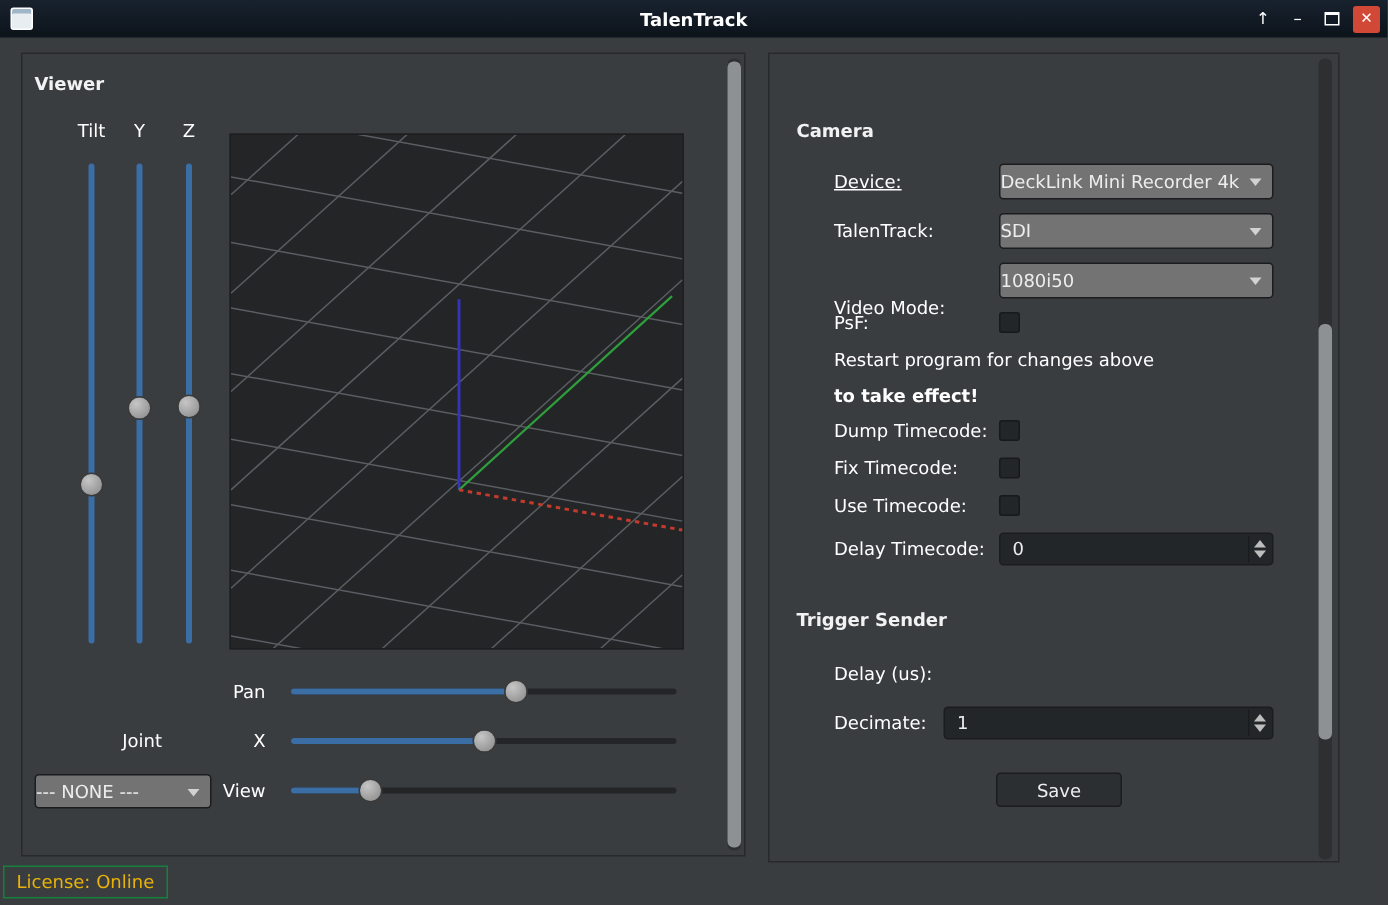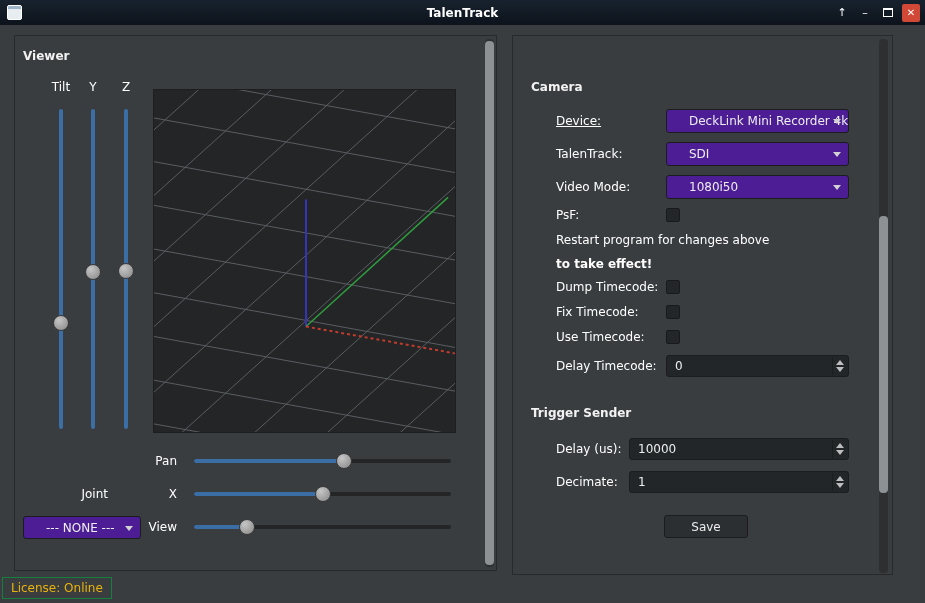"DeckLink Mini Recorder 4k" .combo { background: #4c1d95 -> #737373; padding: 0 20px 0 22px -> 0 20px 0 0 }
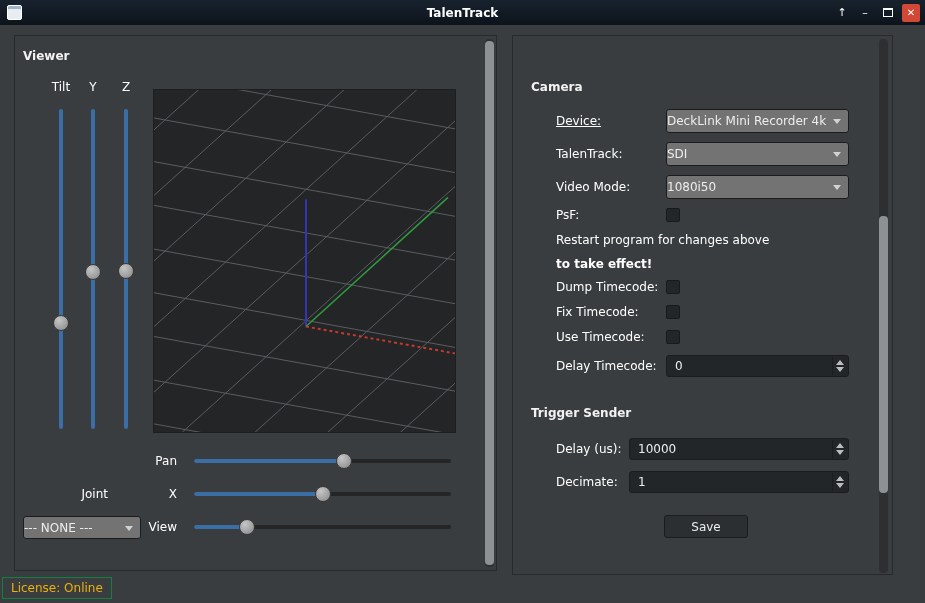"Video Mode:" div.lbl { top: 143px -> 161px }
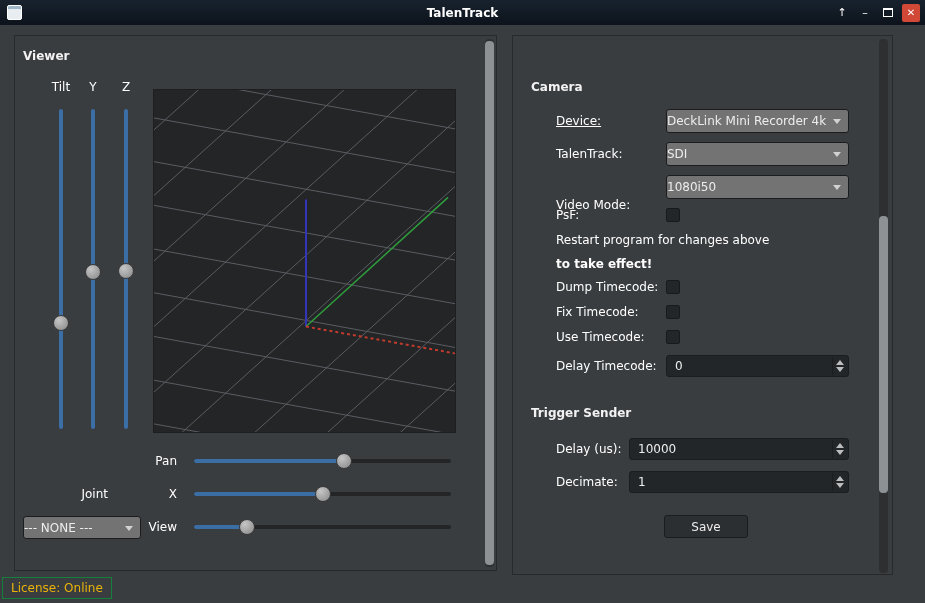"10000" div.spin { html: <div> <span>10000</span> <span> <span></span> <span></span> </span> </div> -> none }
